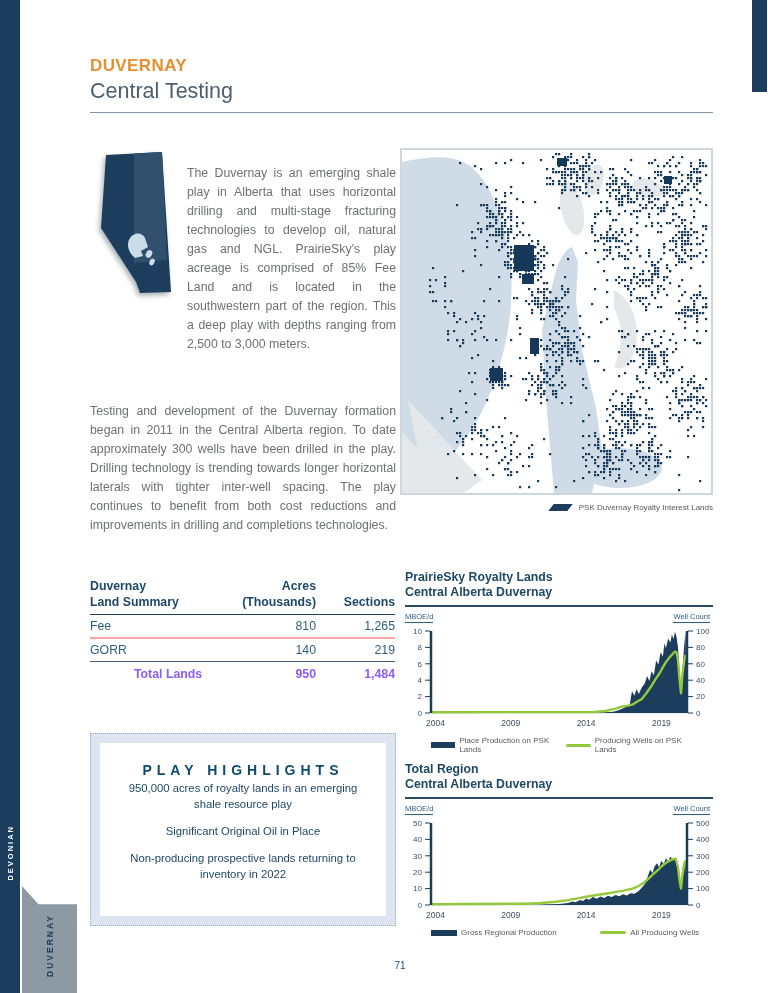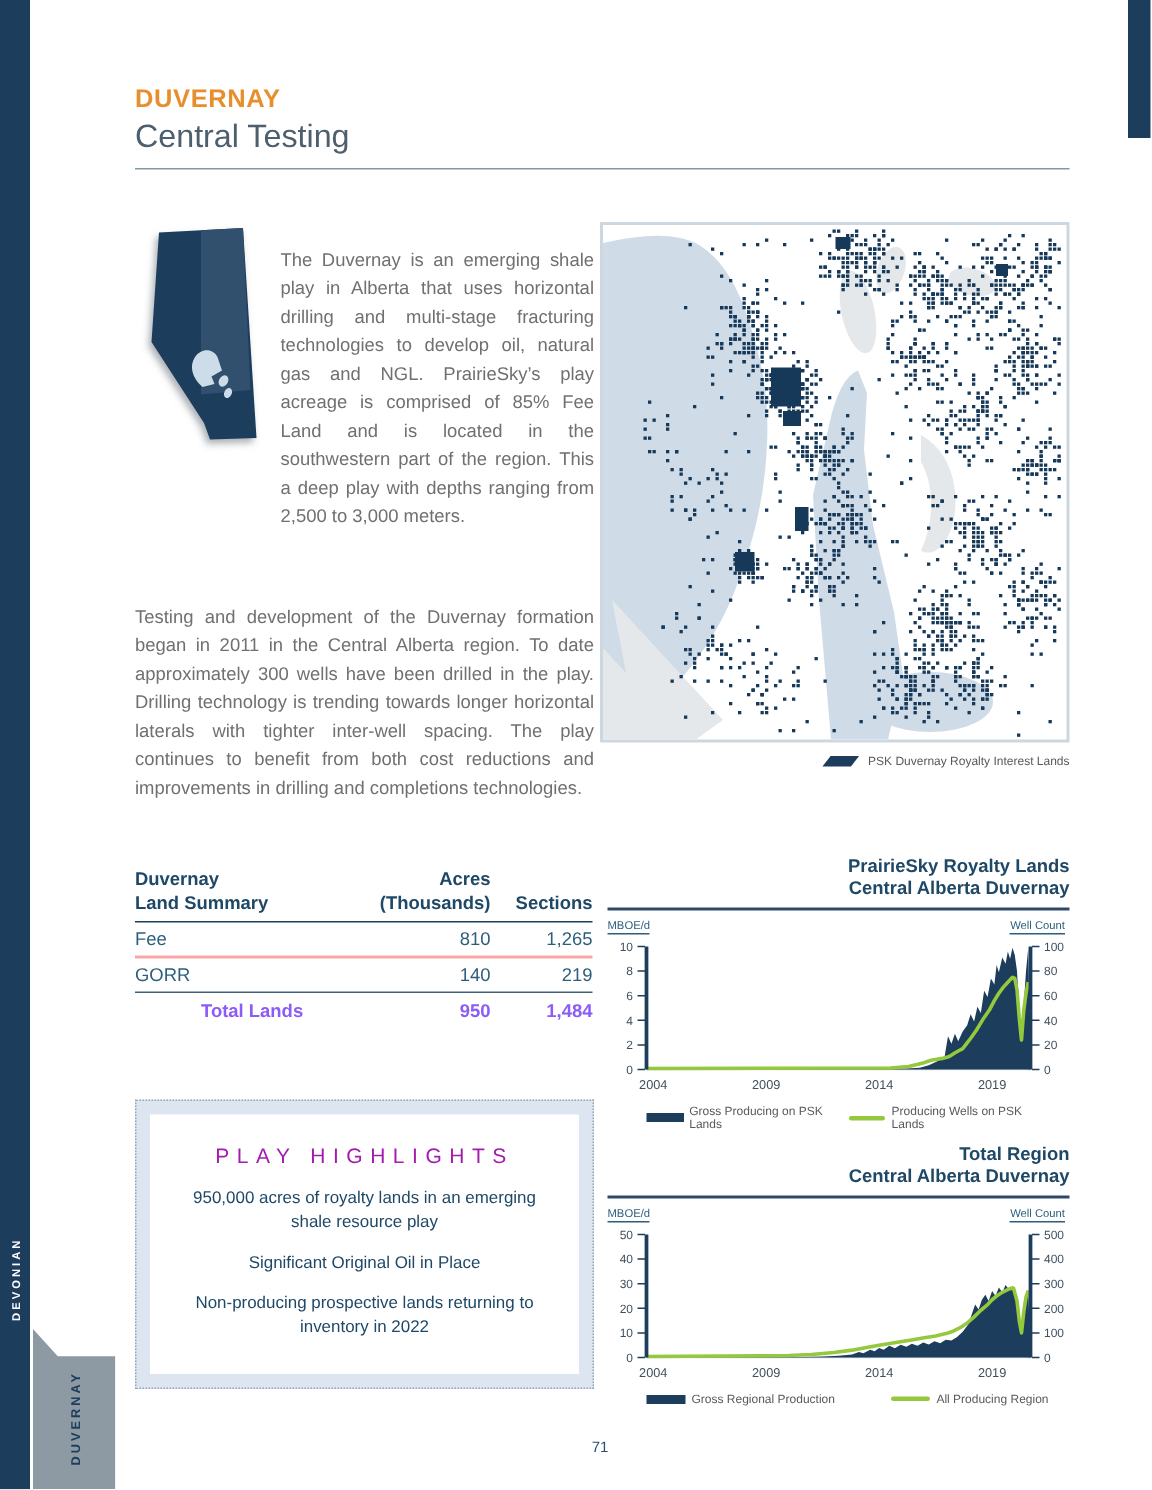"PrairieSky Royalty Lands" .chart-title { text-align: right -> none }
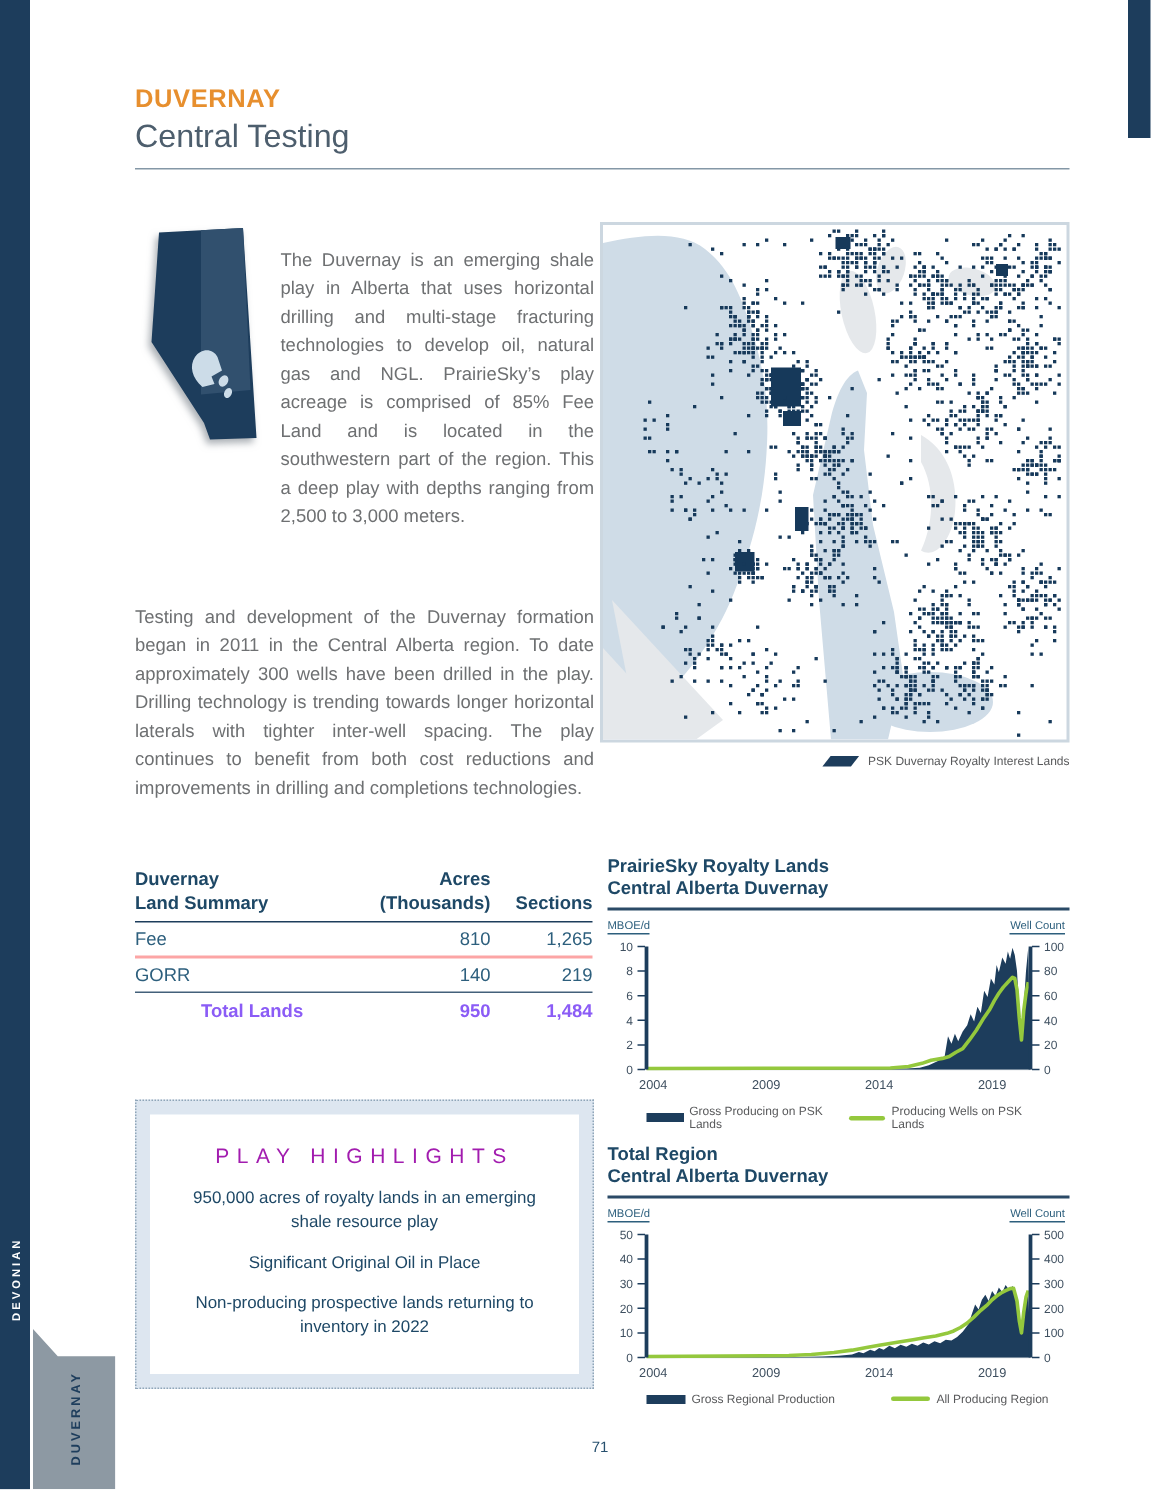"Sections" .lt-c3 { padding-left: none -> 11px }
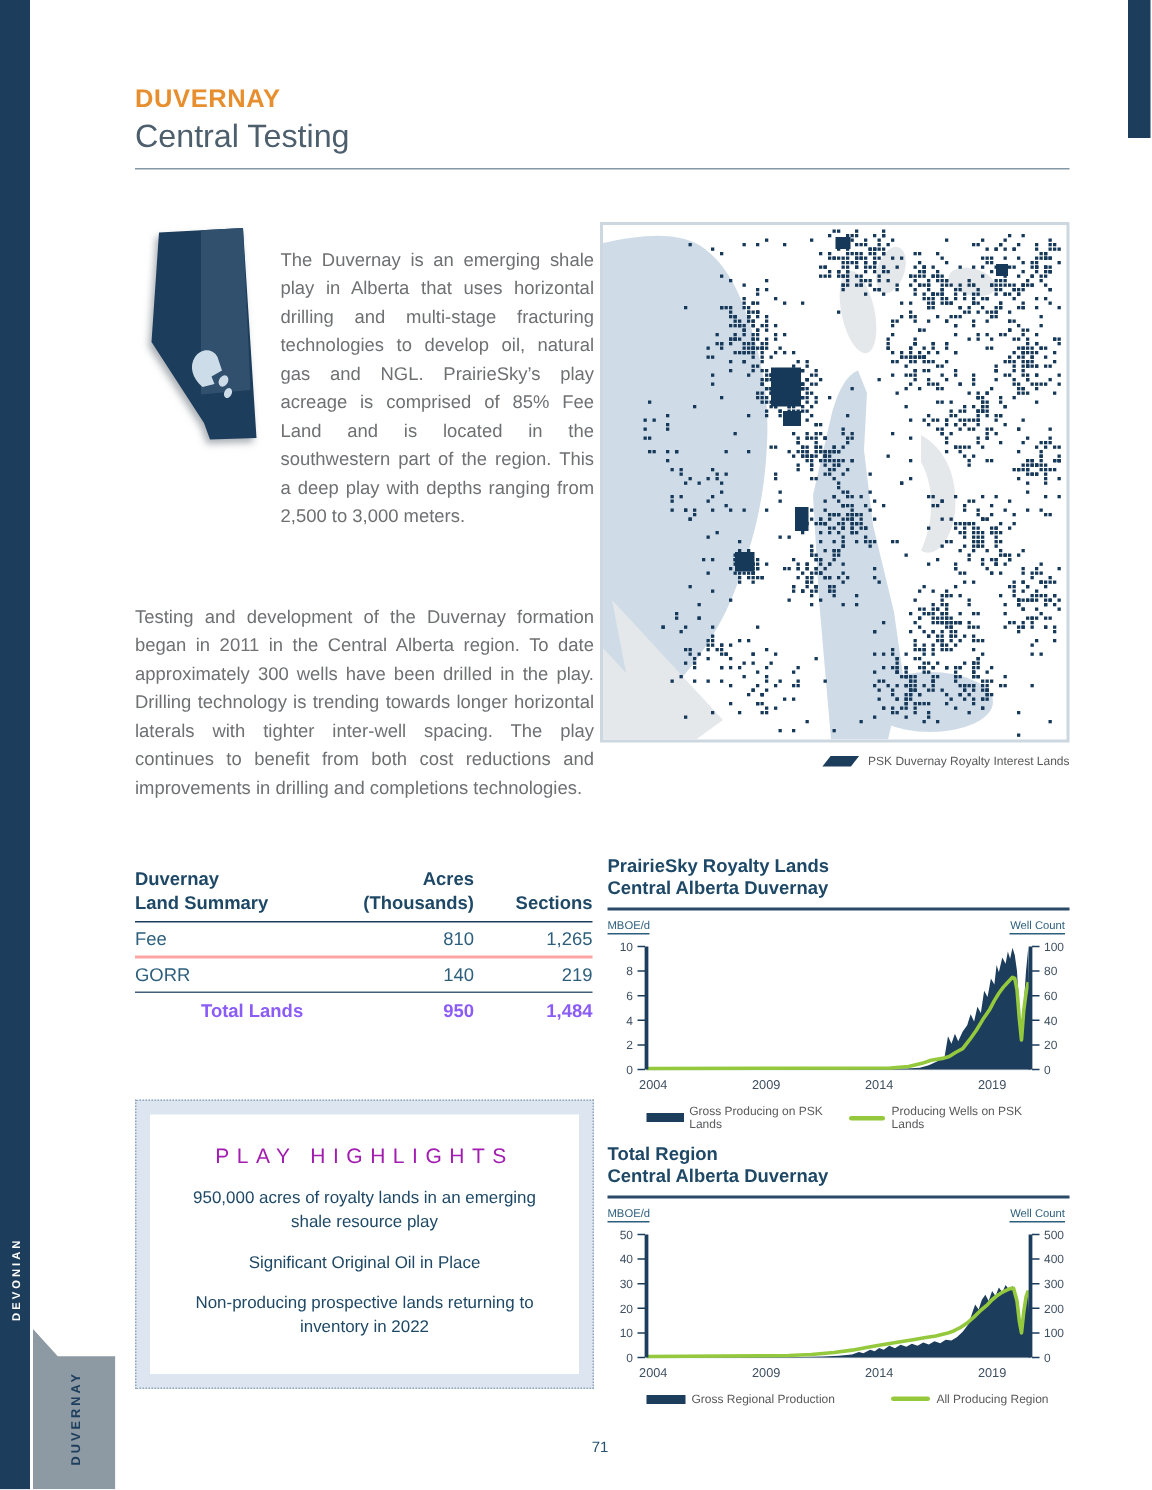"Gross Producing on PSK Lands" span { text: Gross Producing -> Place Production }
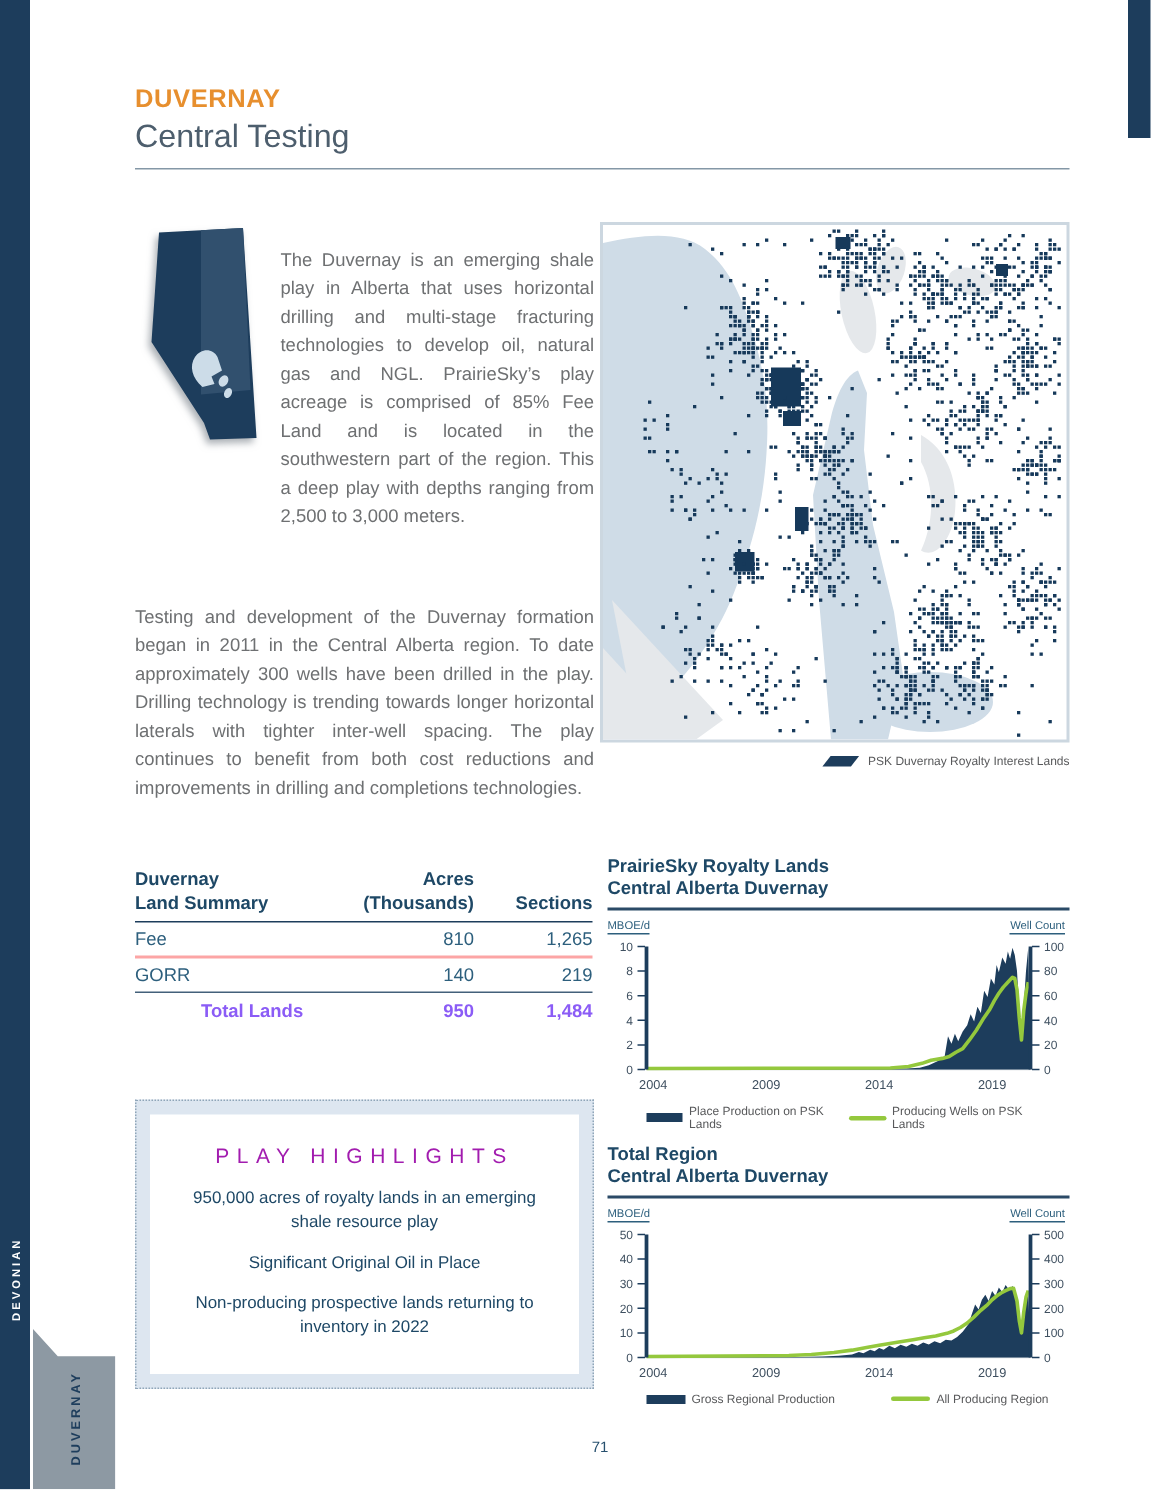"PLAY HIGHLIGHTS" .hl-title { color: #a21caf -> #0c4a6e; font-weight: normal -> bold; margin-bottom: 13px -> 2px }
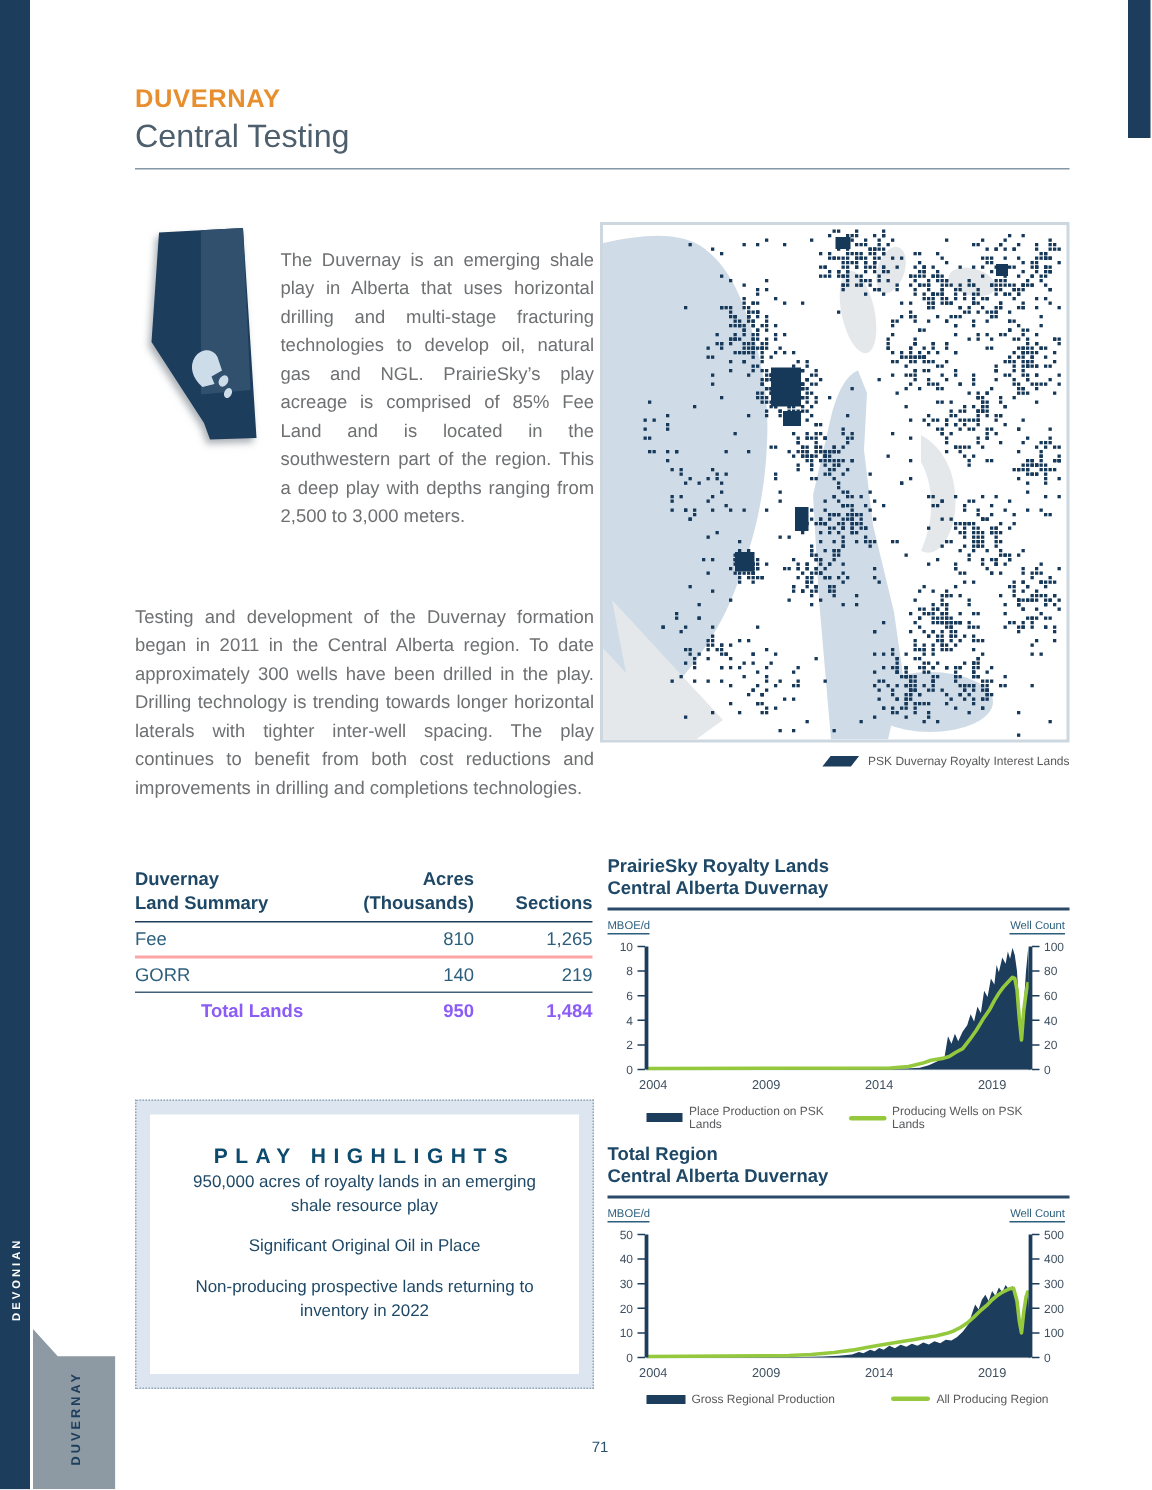"All Producing Region" span { text: Region -> Wells }
